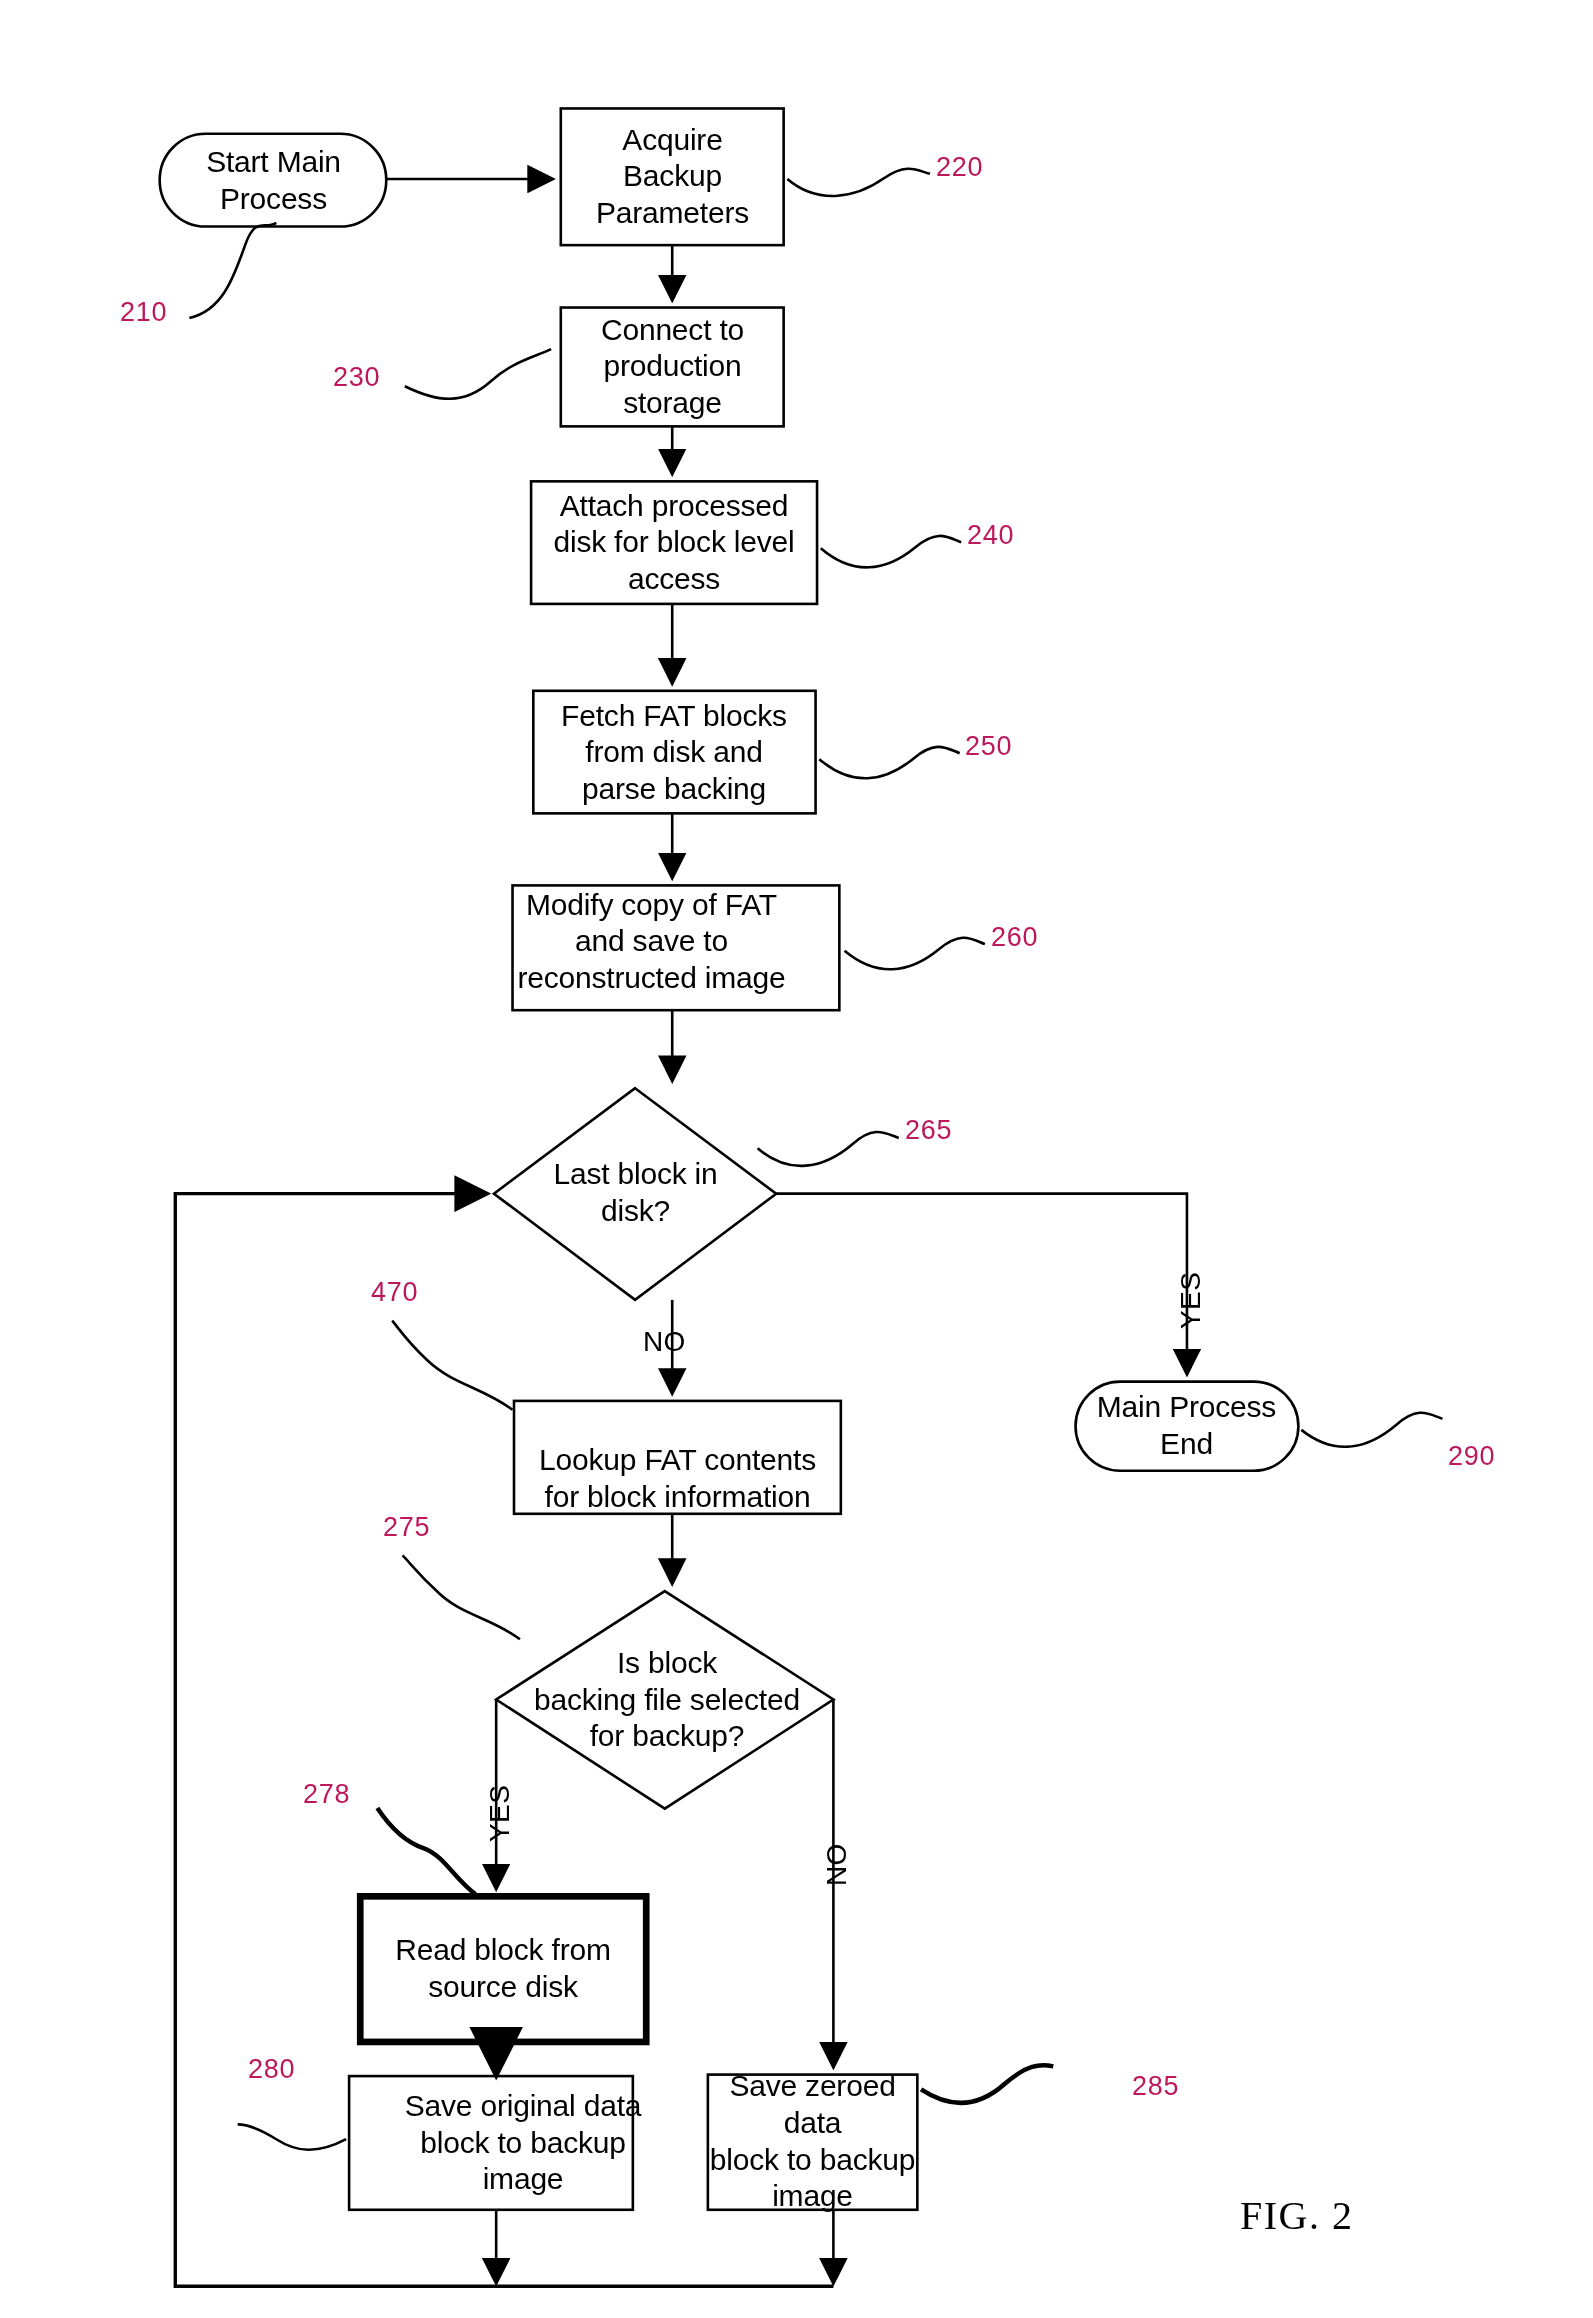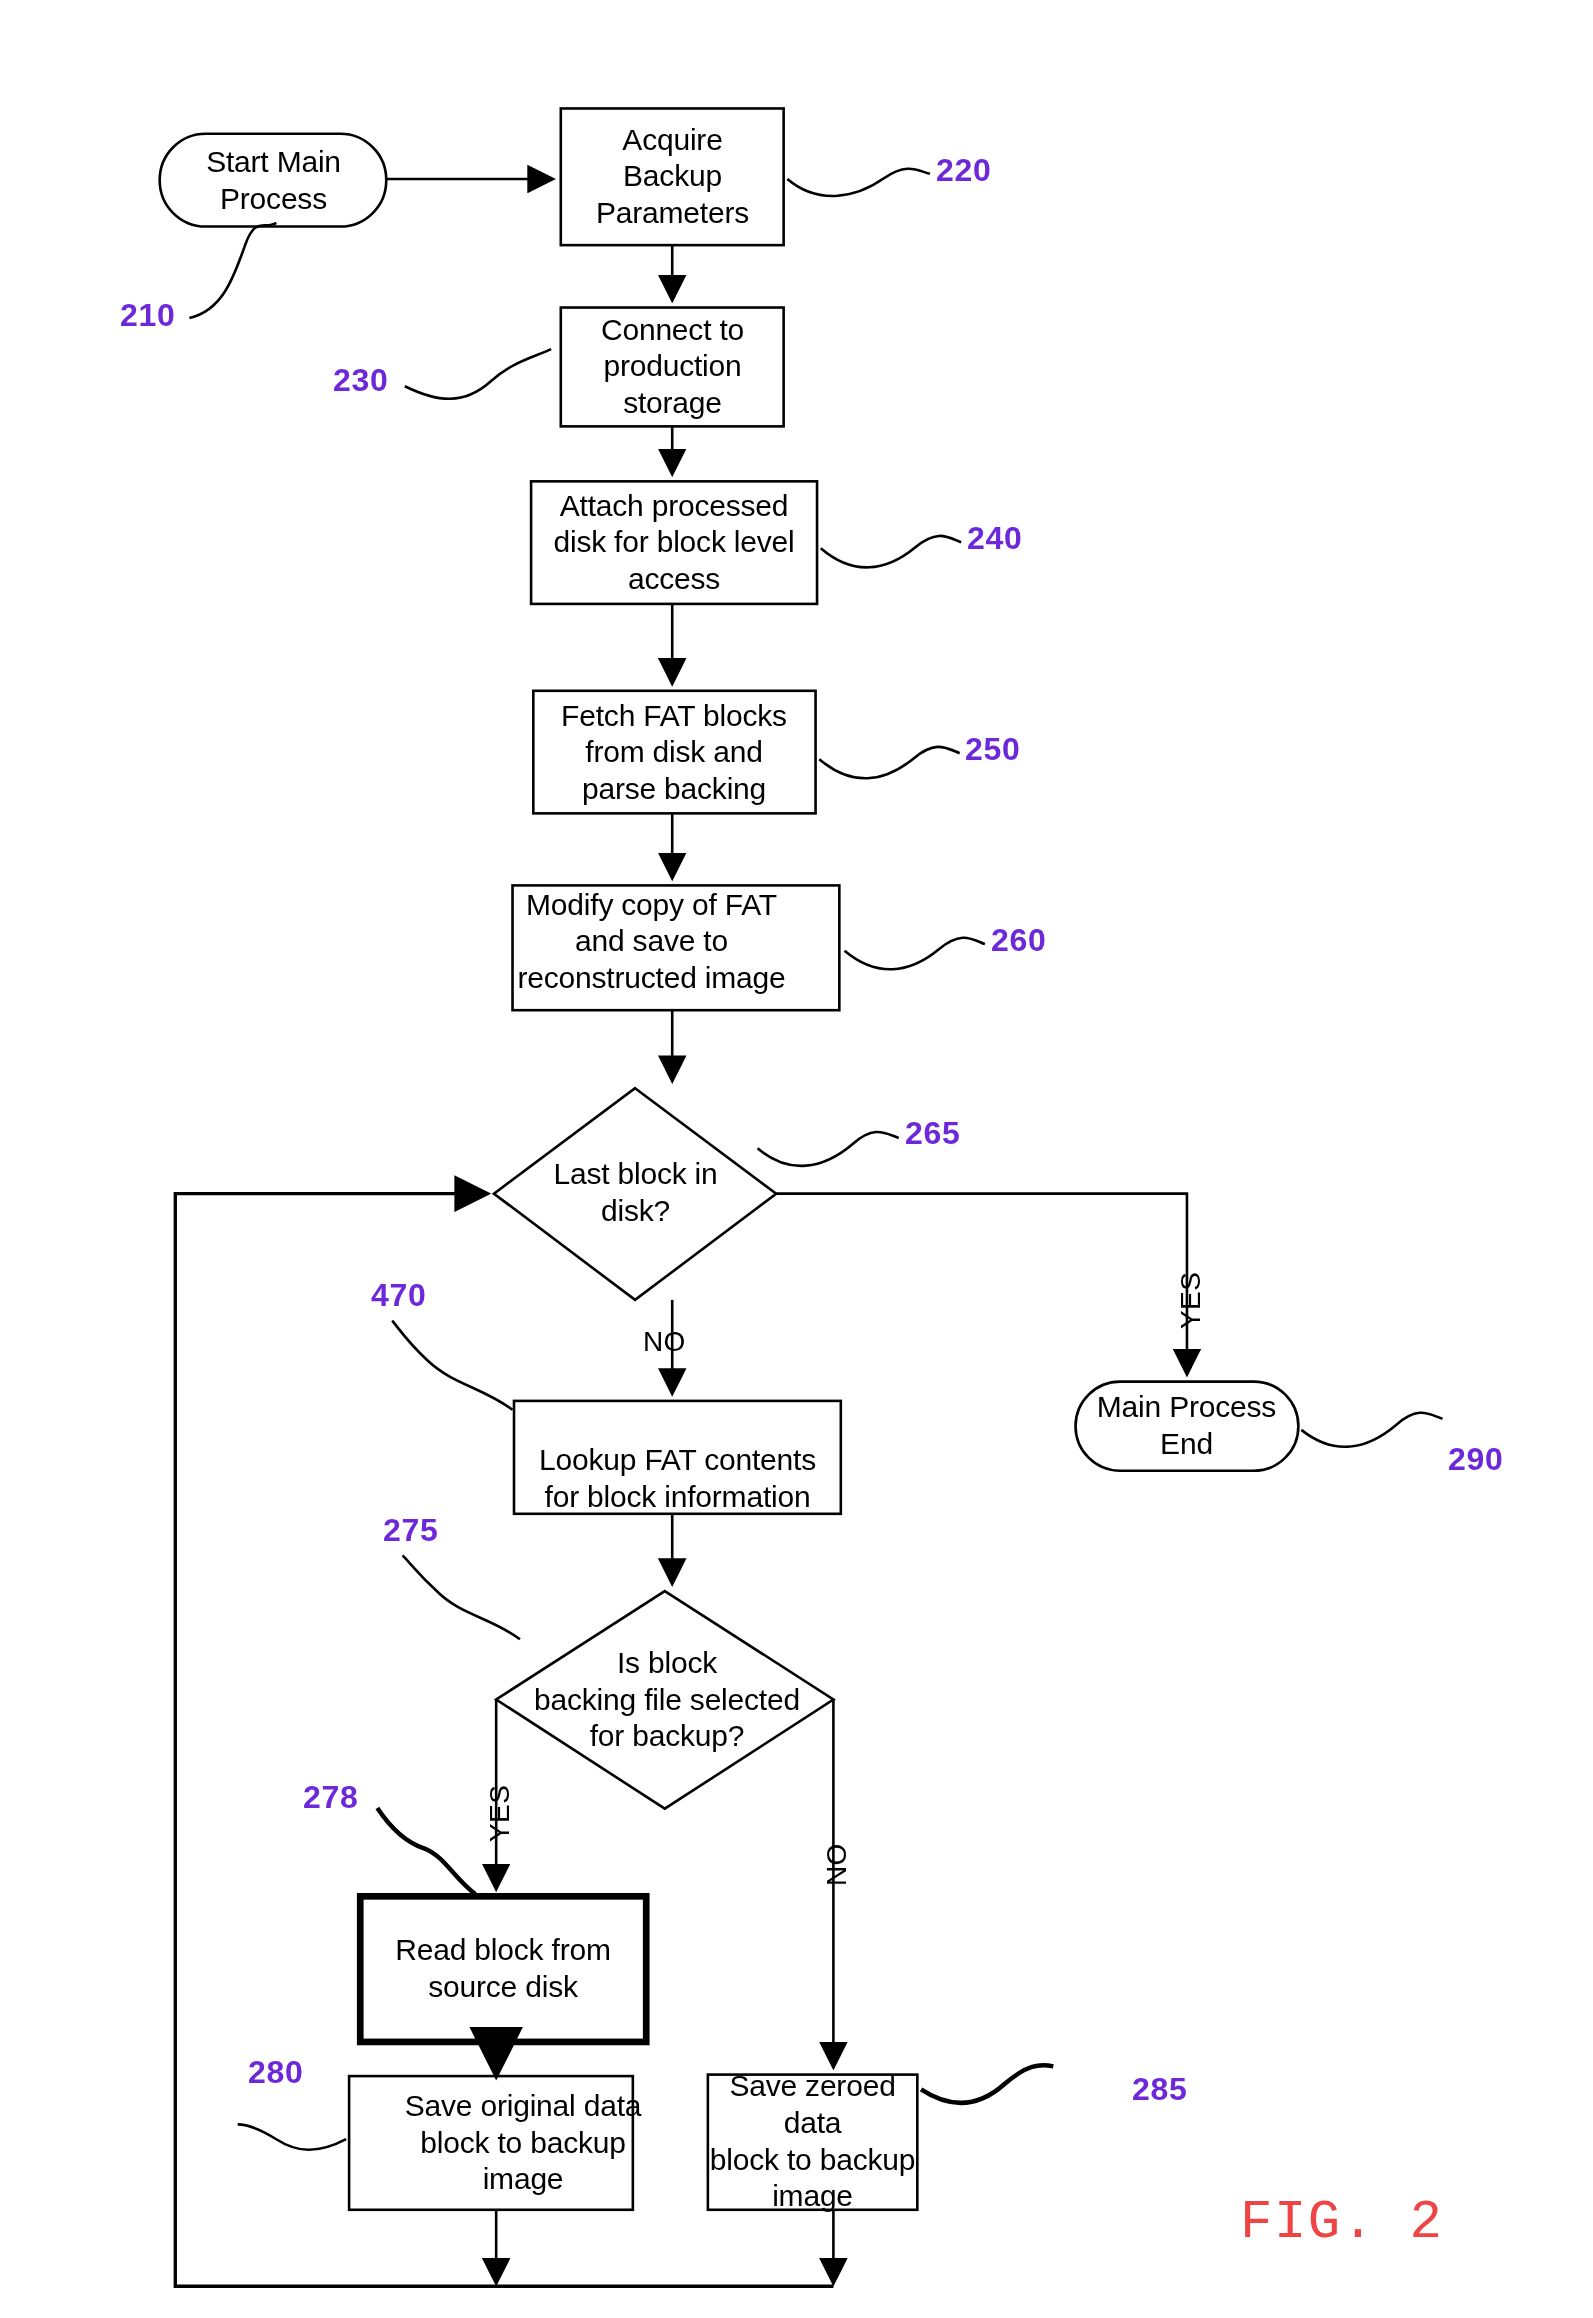"220" .ref-num { color: #6d28d9 -> #be185d; font-size: 32px -> 27px; font-weight: bold -> none }
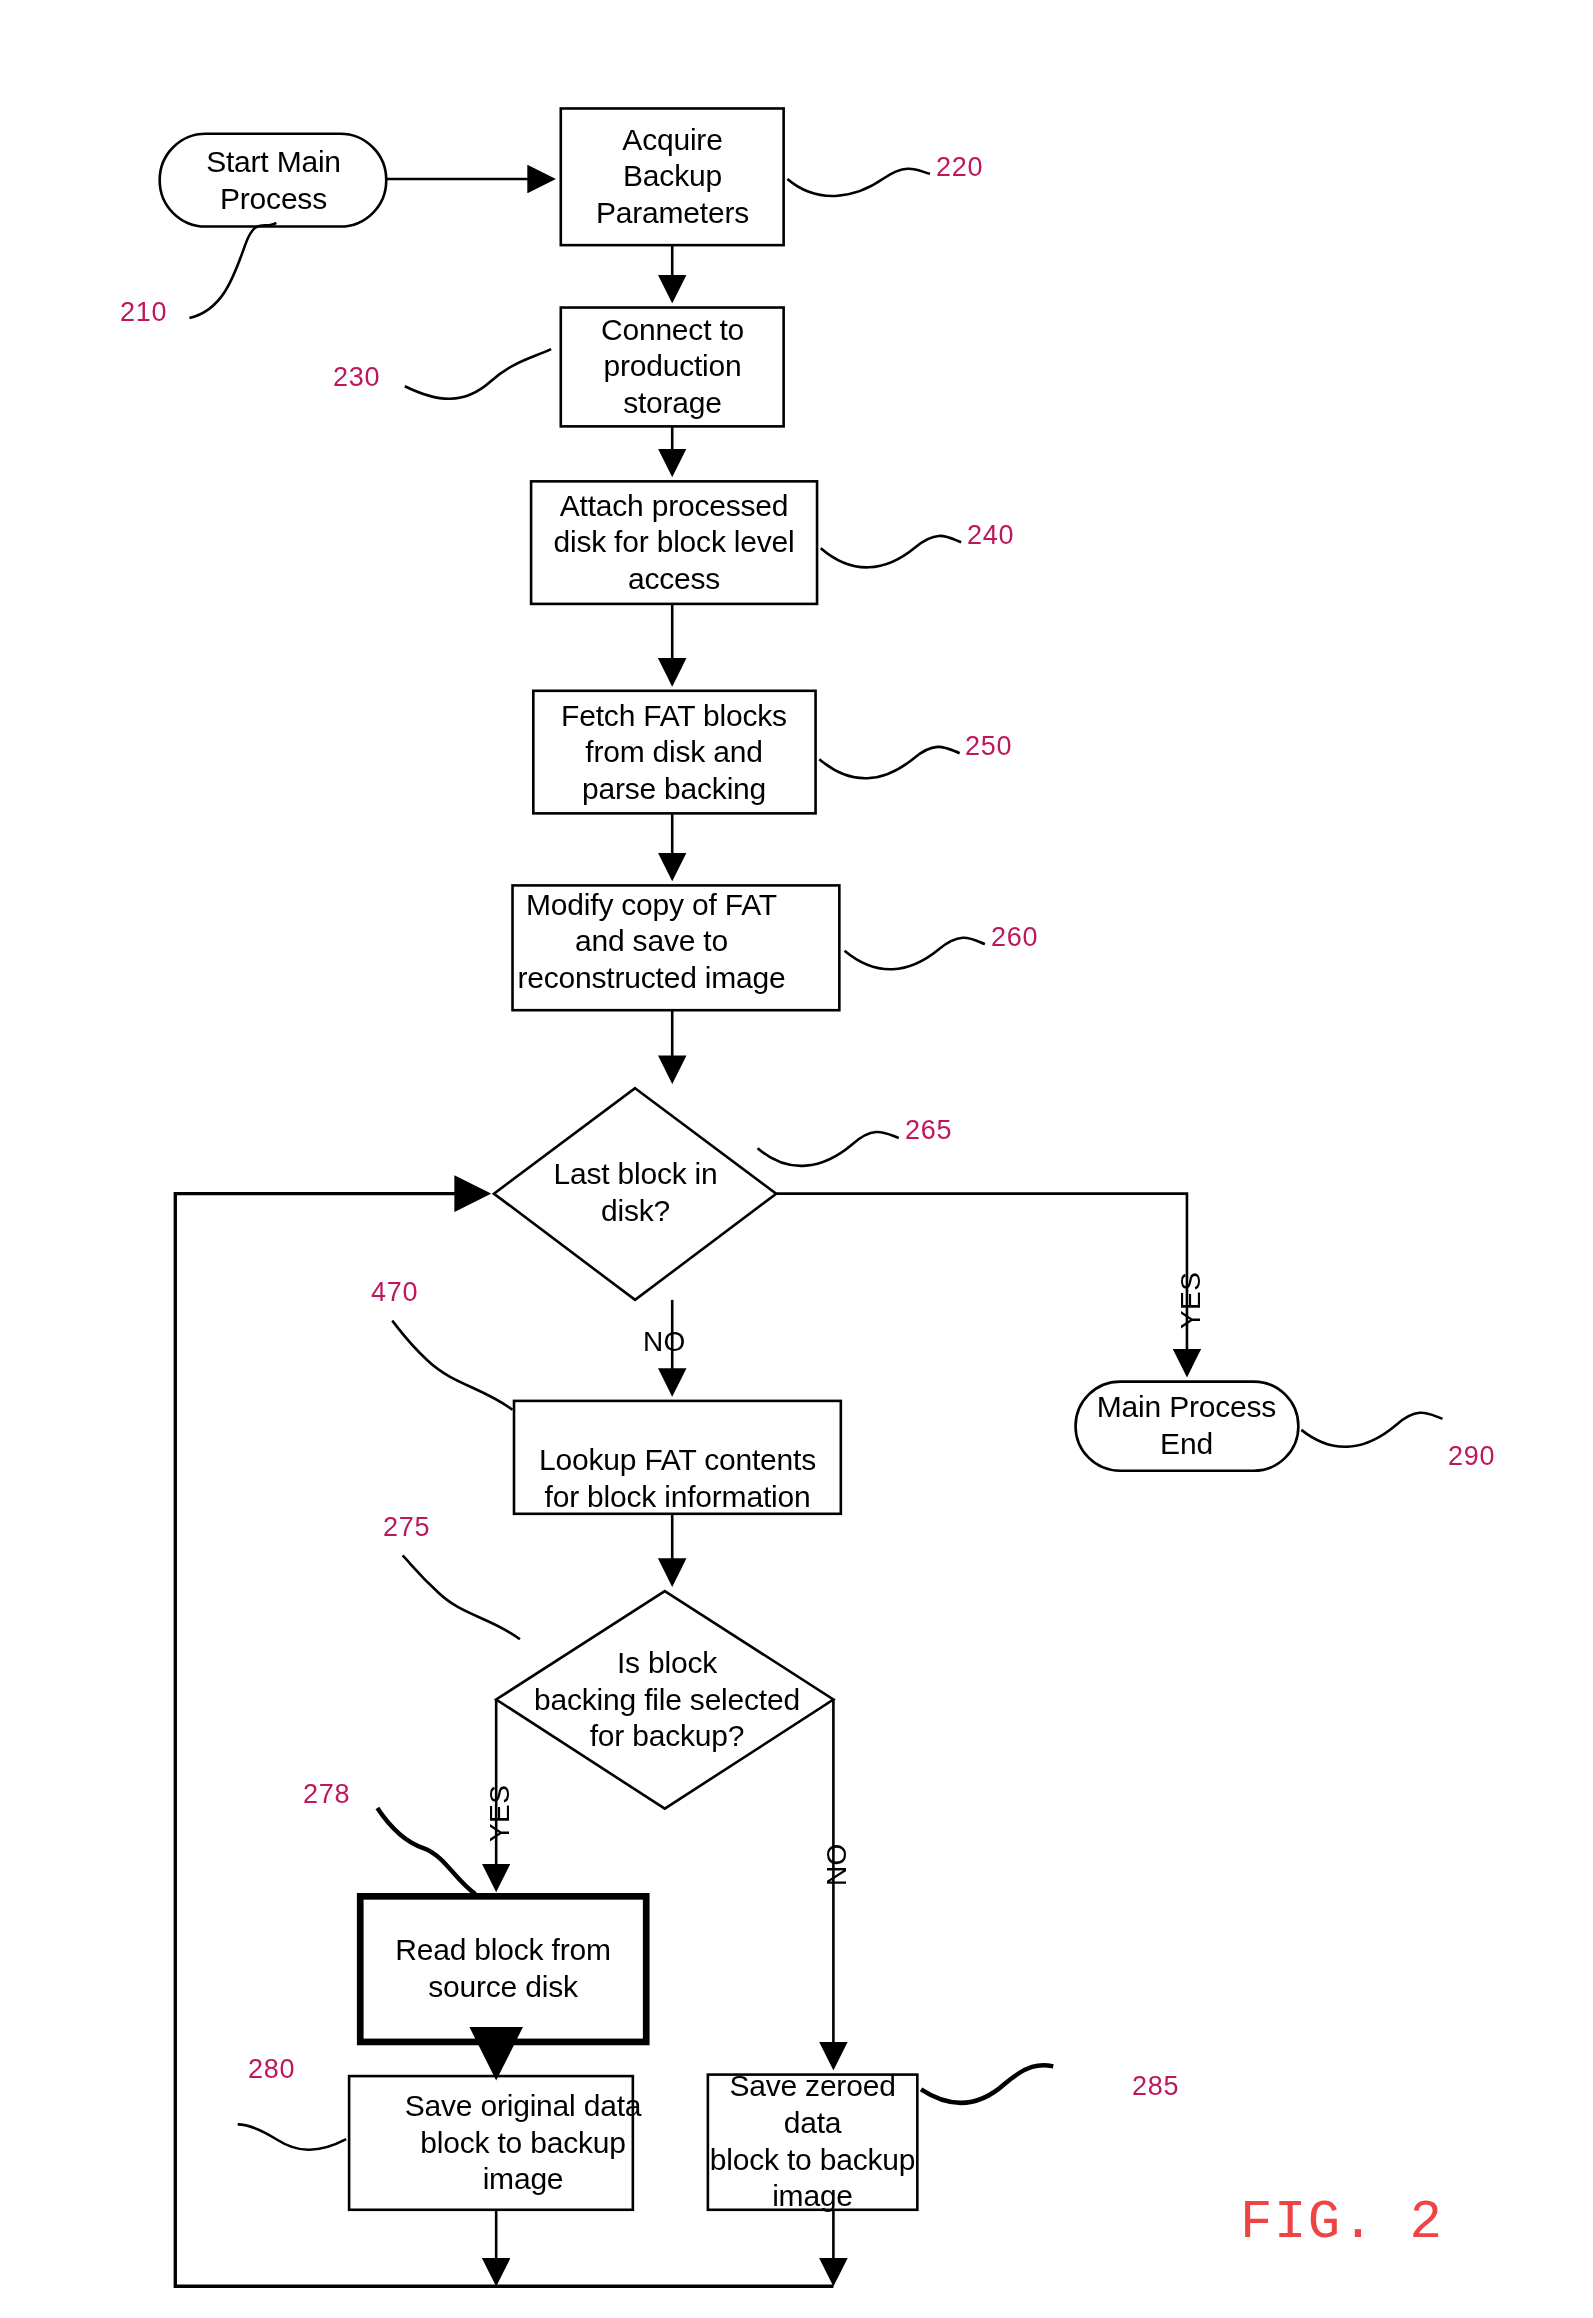"FIG. 2" .fig-caption { color: #ef4444 -> #000000; font-family: Liberation Mono, monospace -> Liberation Serif, serif; font-size: 54px -> 40px }
